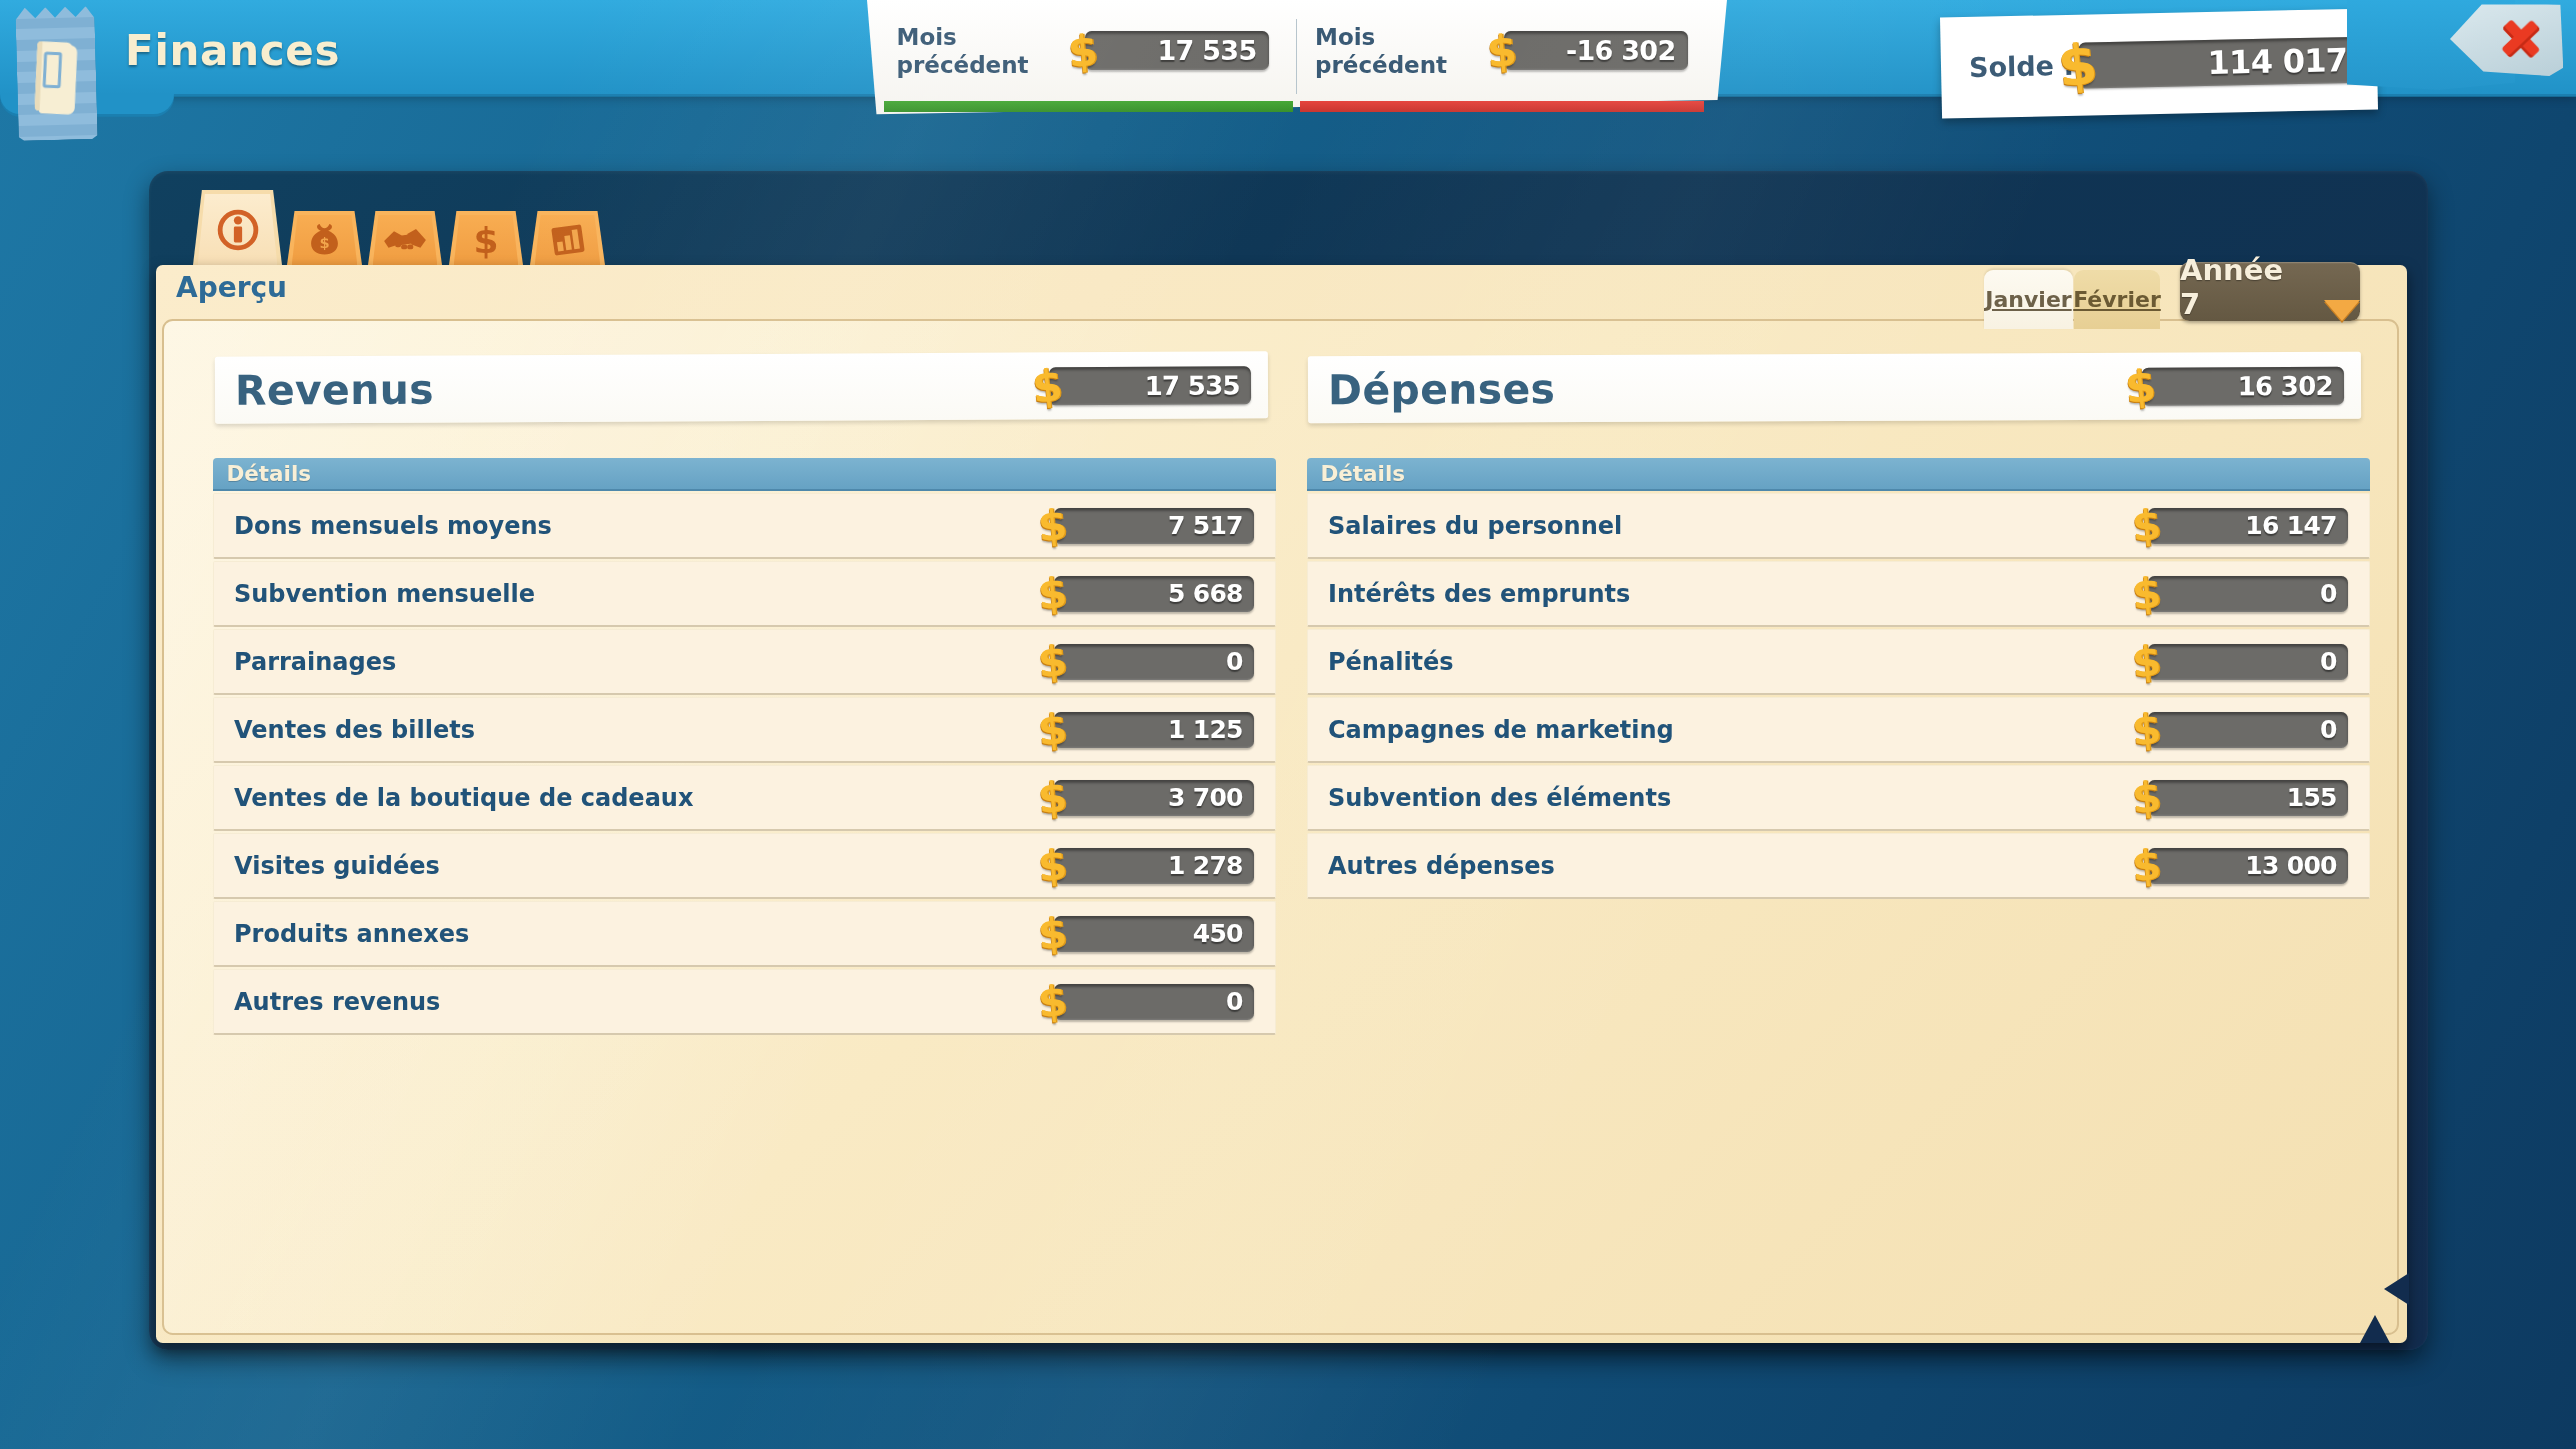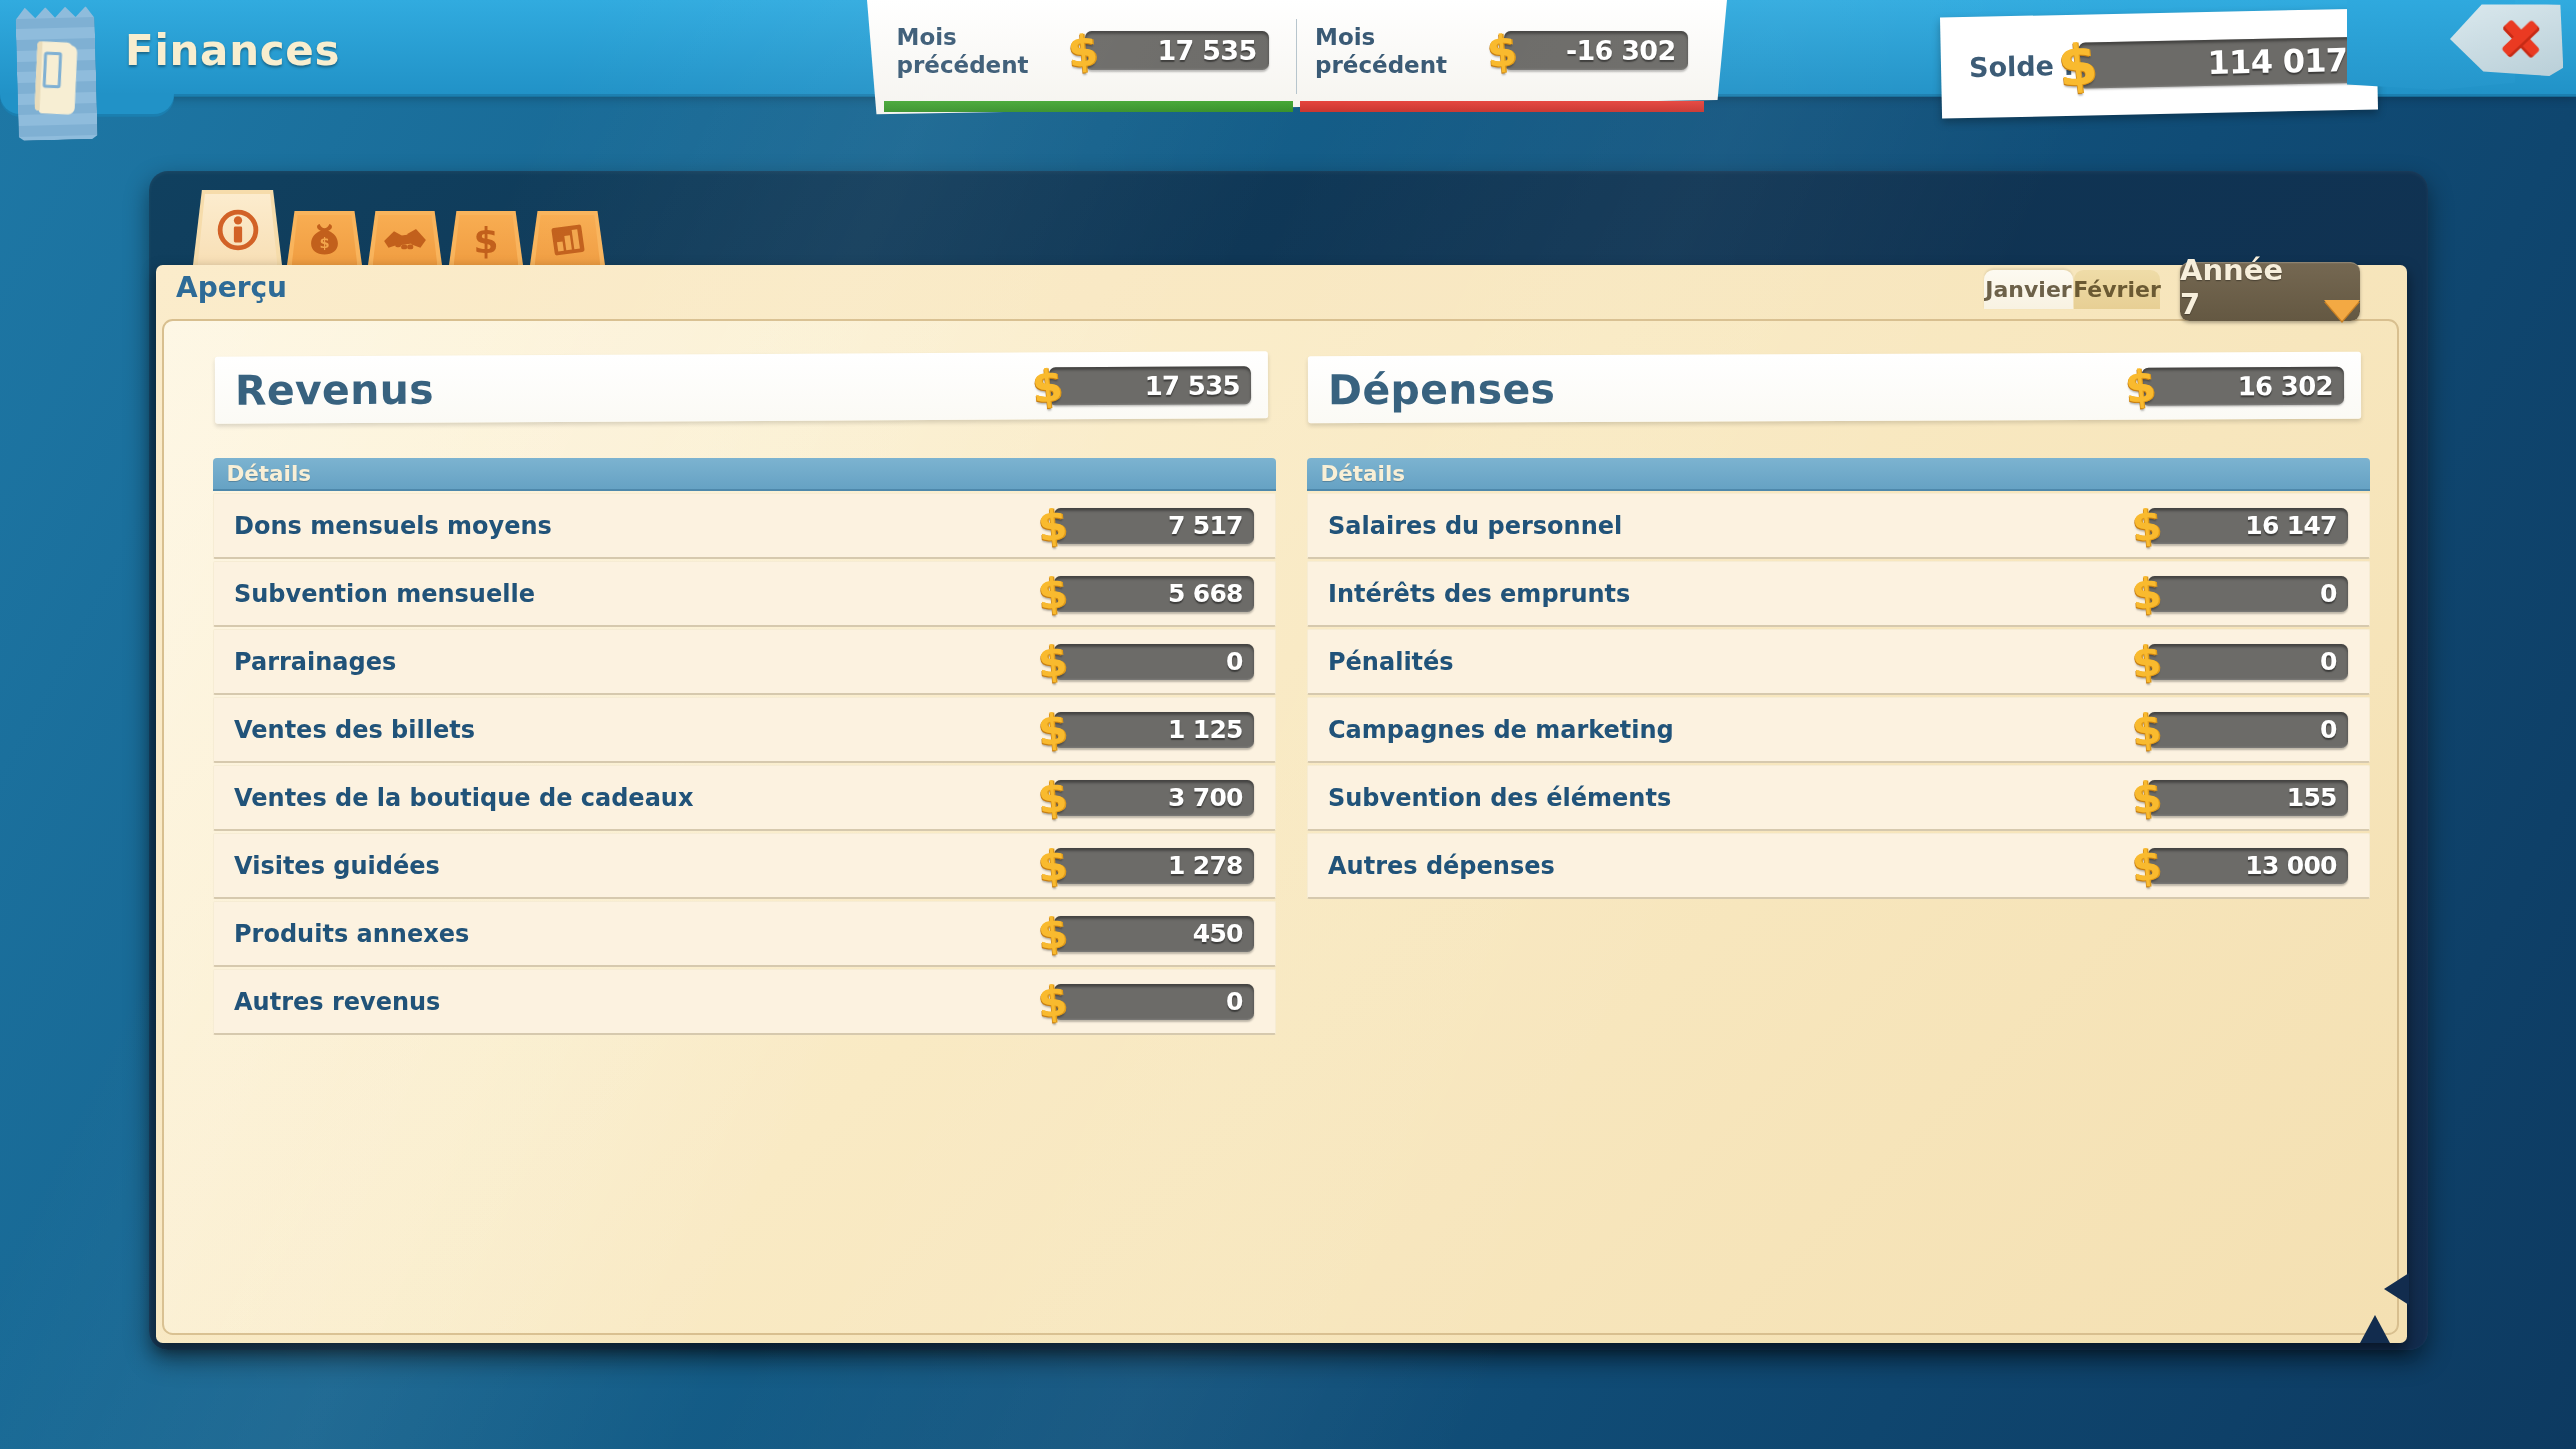"Janvier" .mtab { height: 39px -> 59px; text-decoration: none -> underline }
